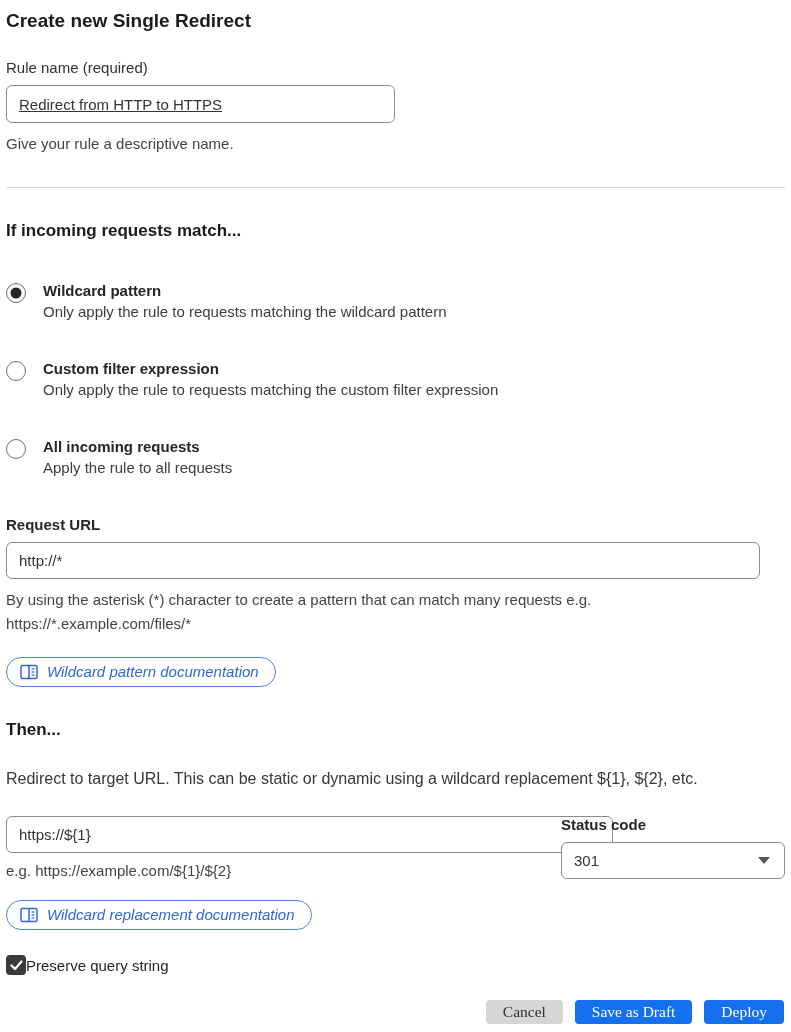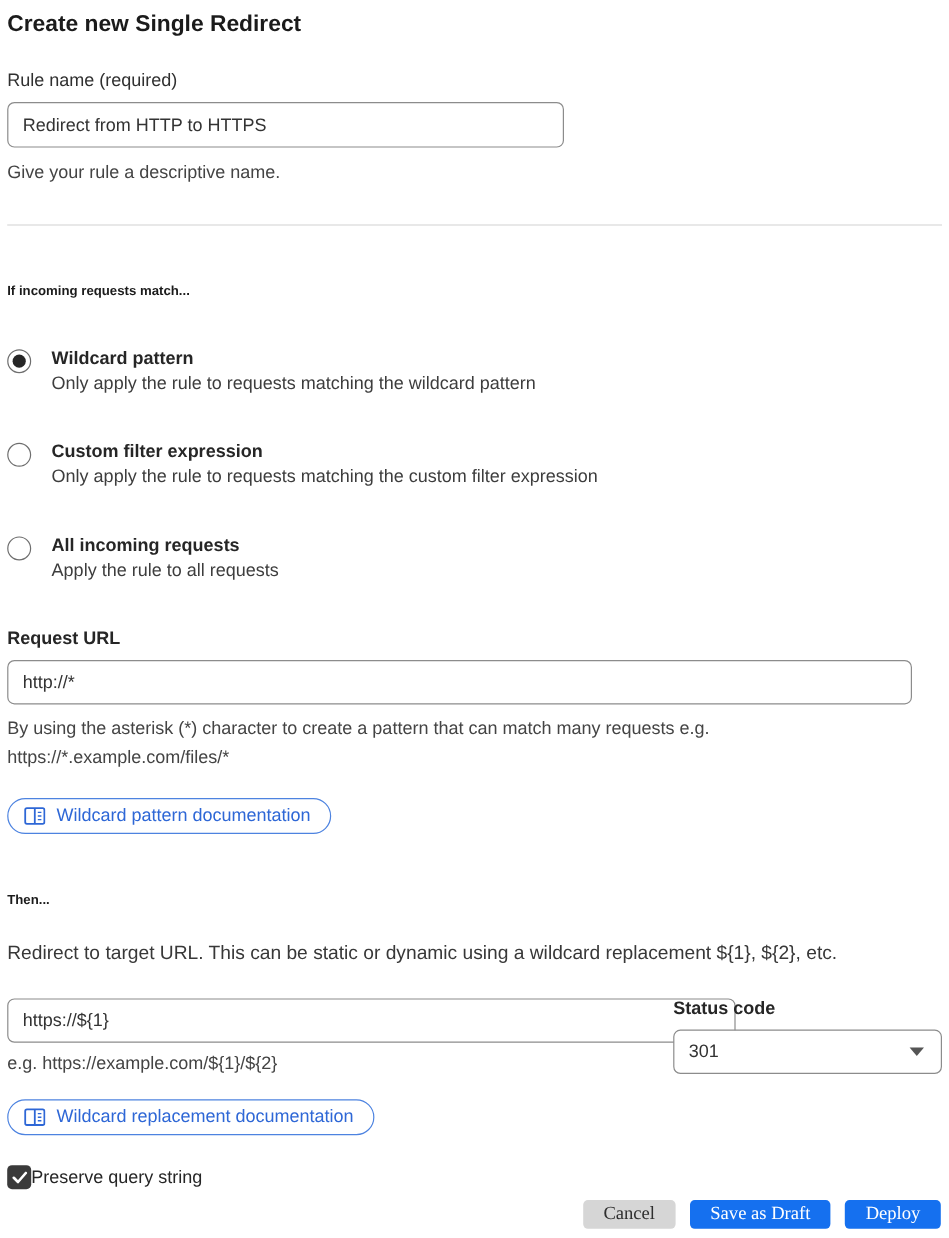"Redirect from HTTP to HTTPS" .rule-name-input { text-decoration: none -> underline; width: 464px -> 389px }
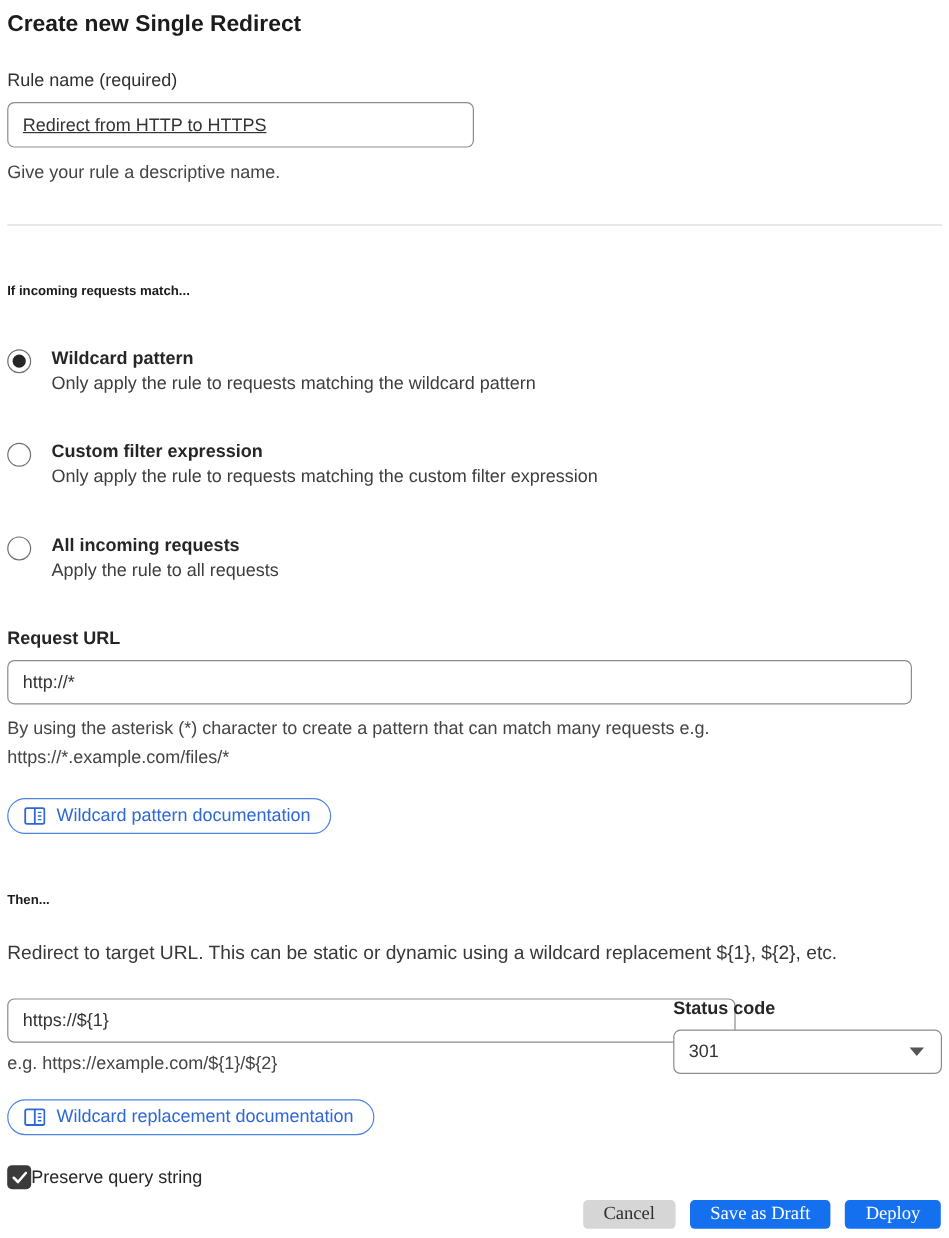"If incoming requests match..." .section-heading { font-size: 11px -> 17px; margin-top: 49px -> 33px }
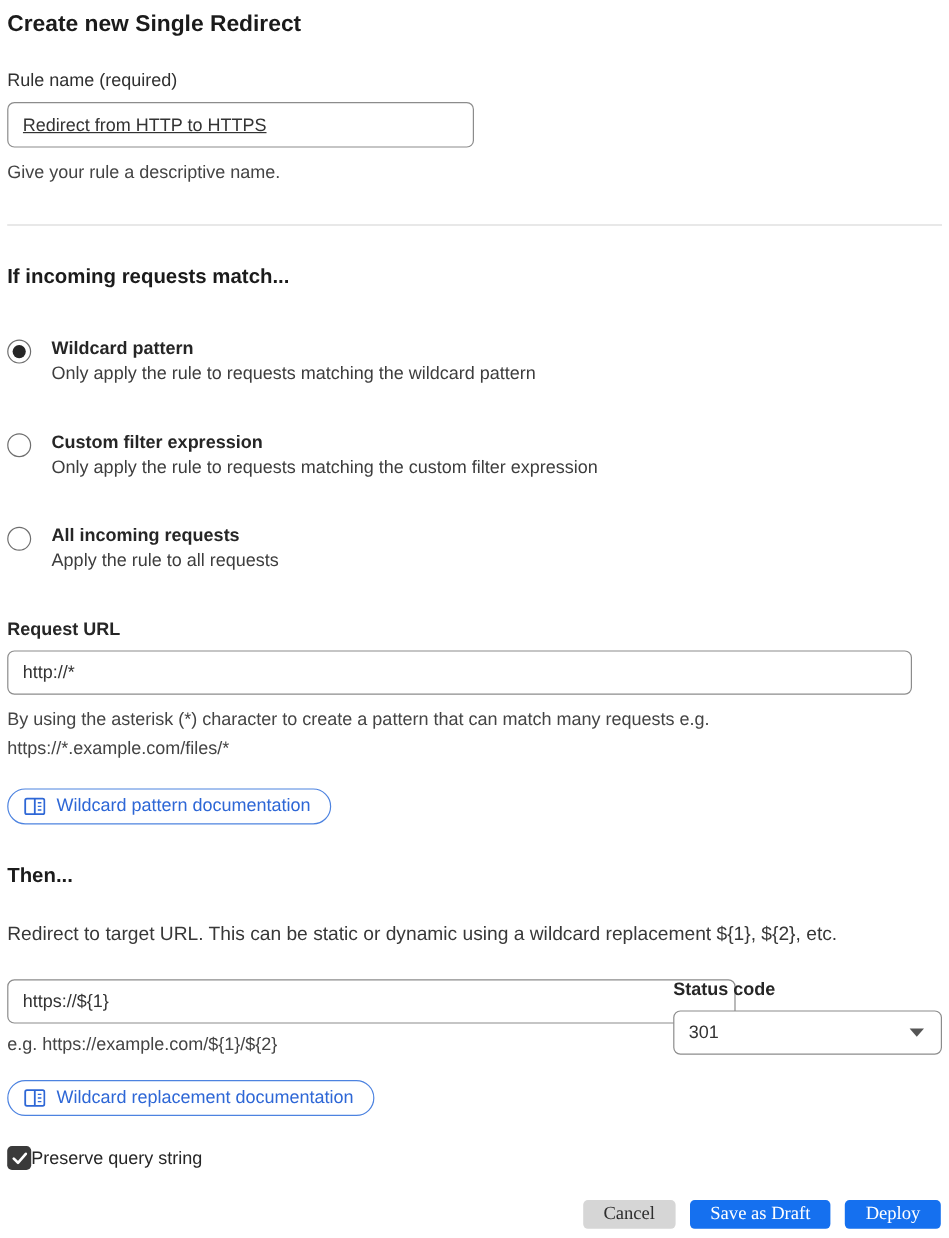"Wildcard pattern documentation" .doc-button { font-style: none -> italic }
